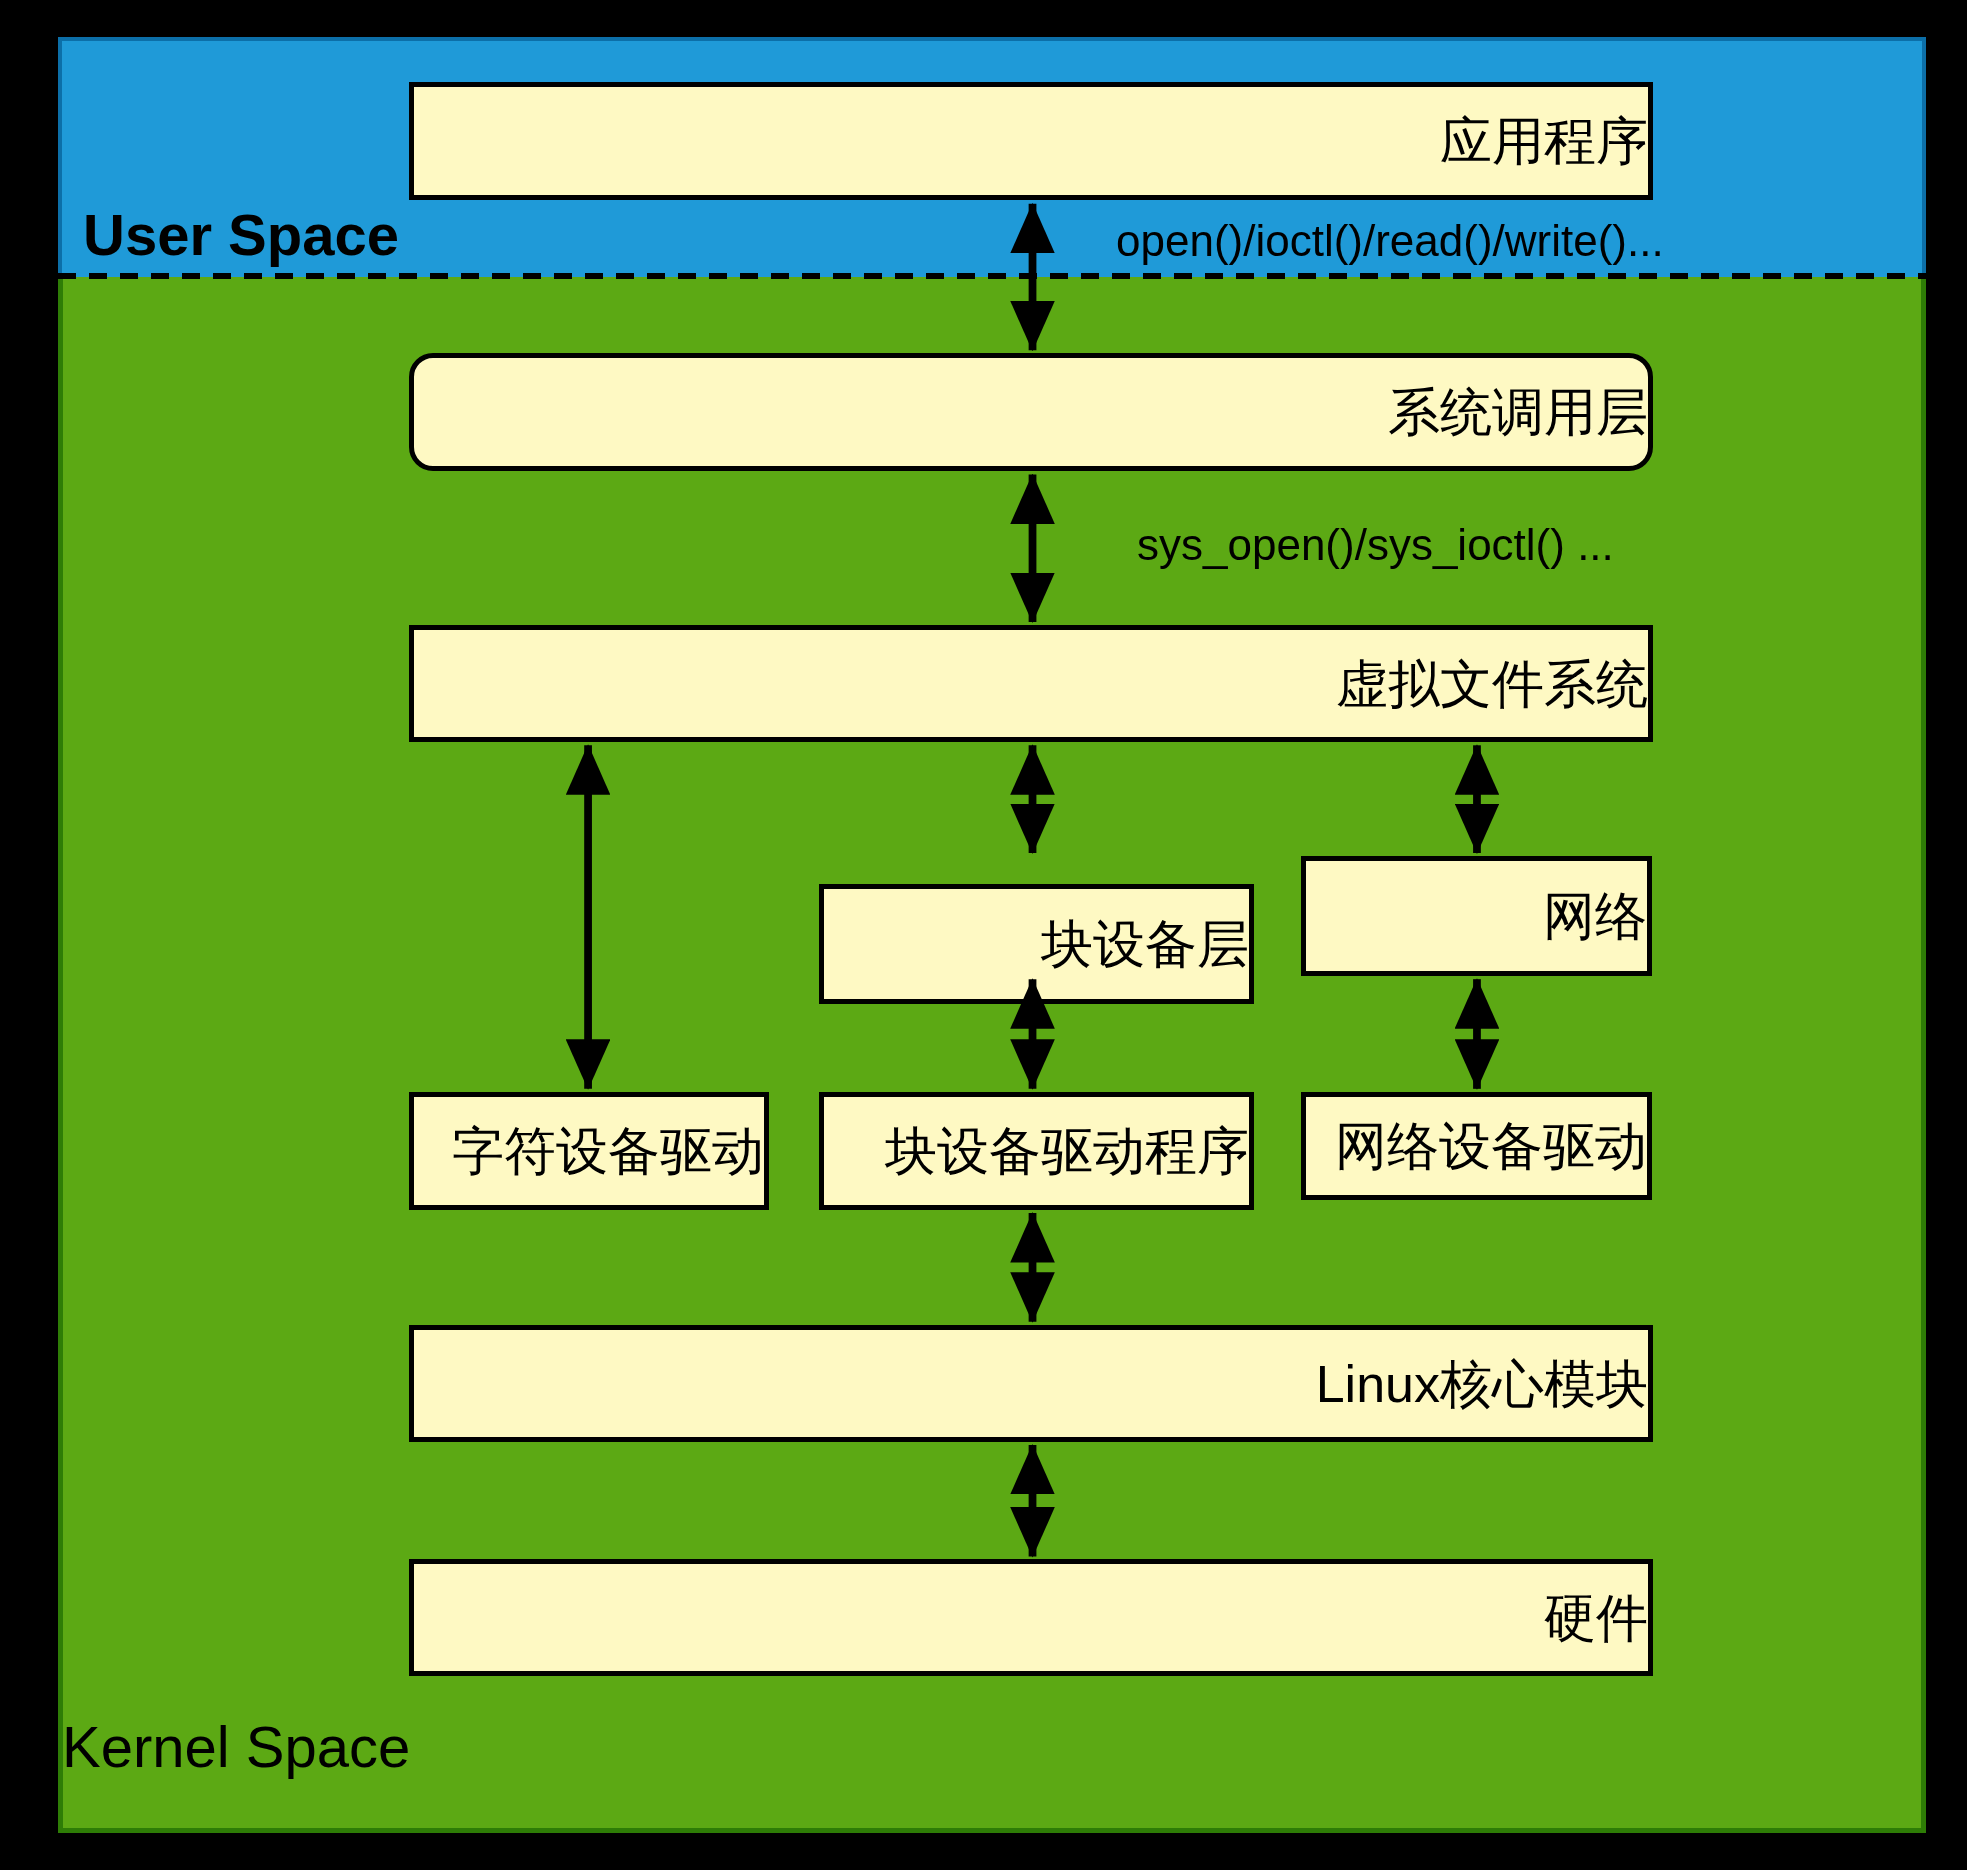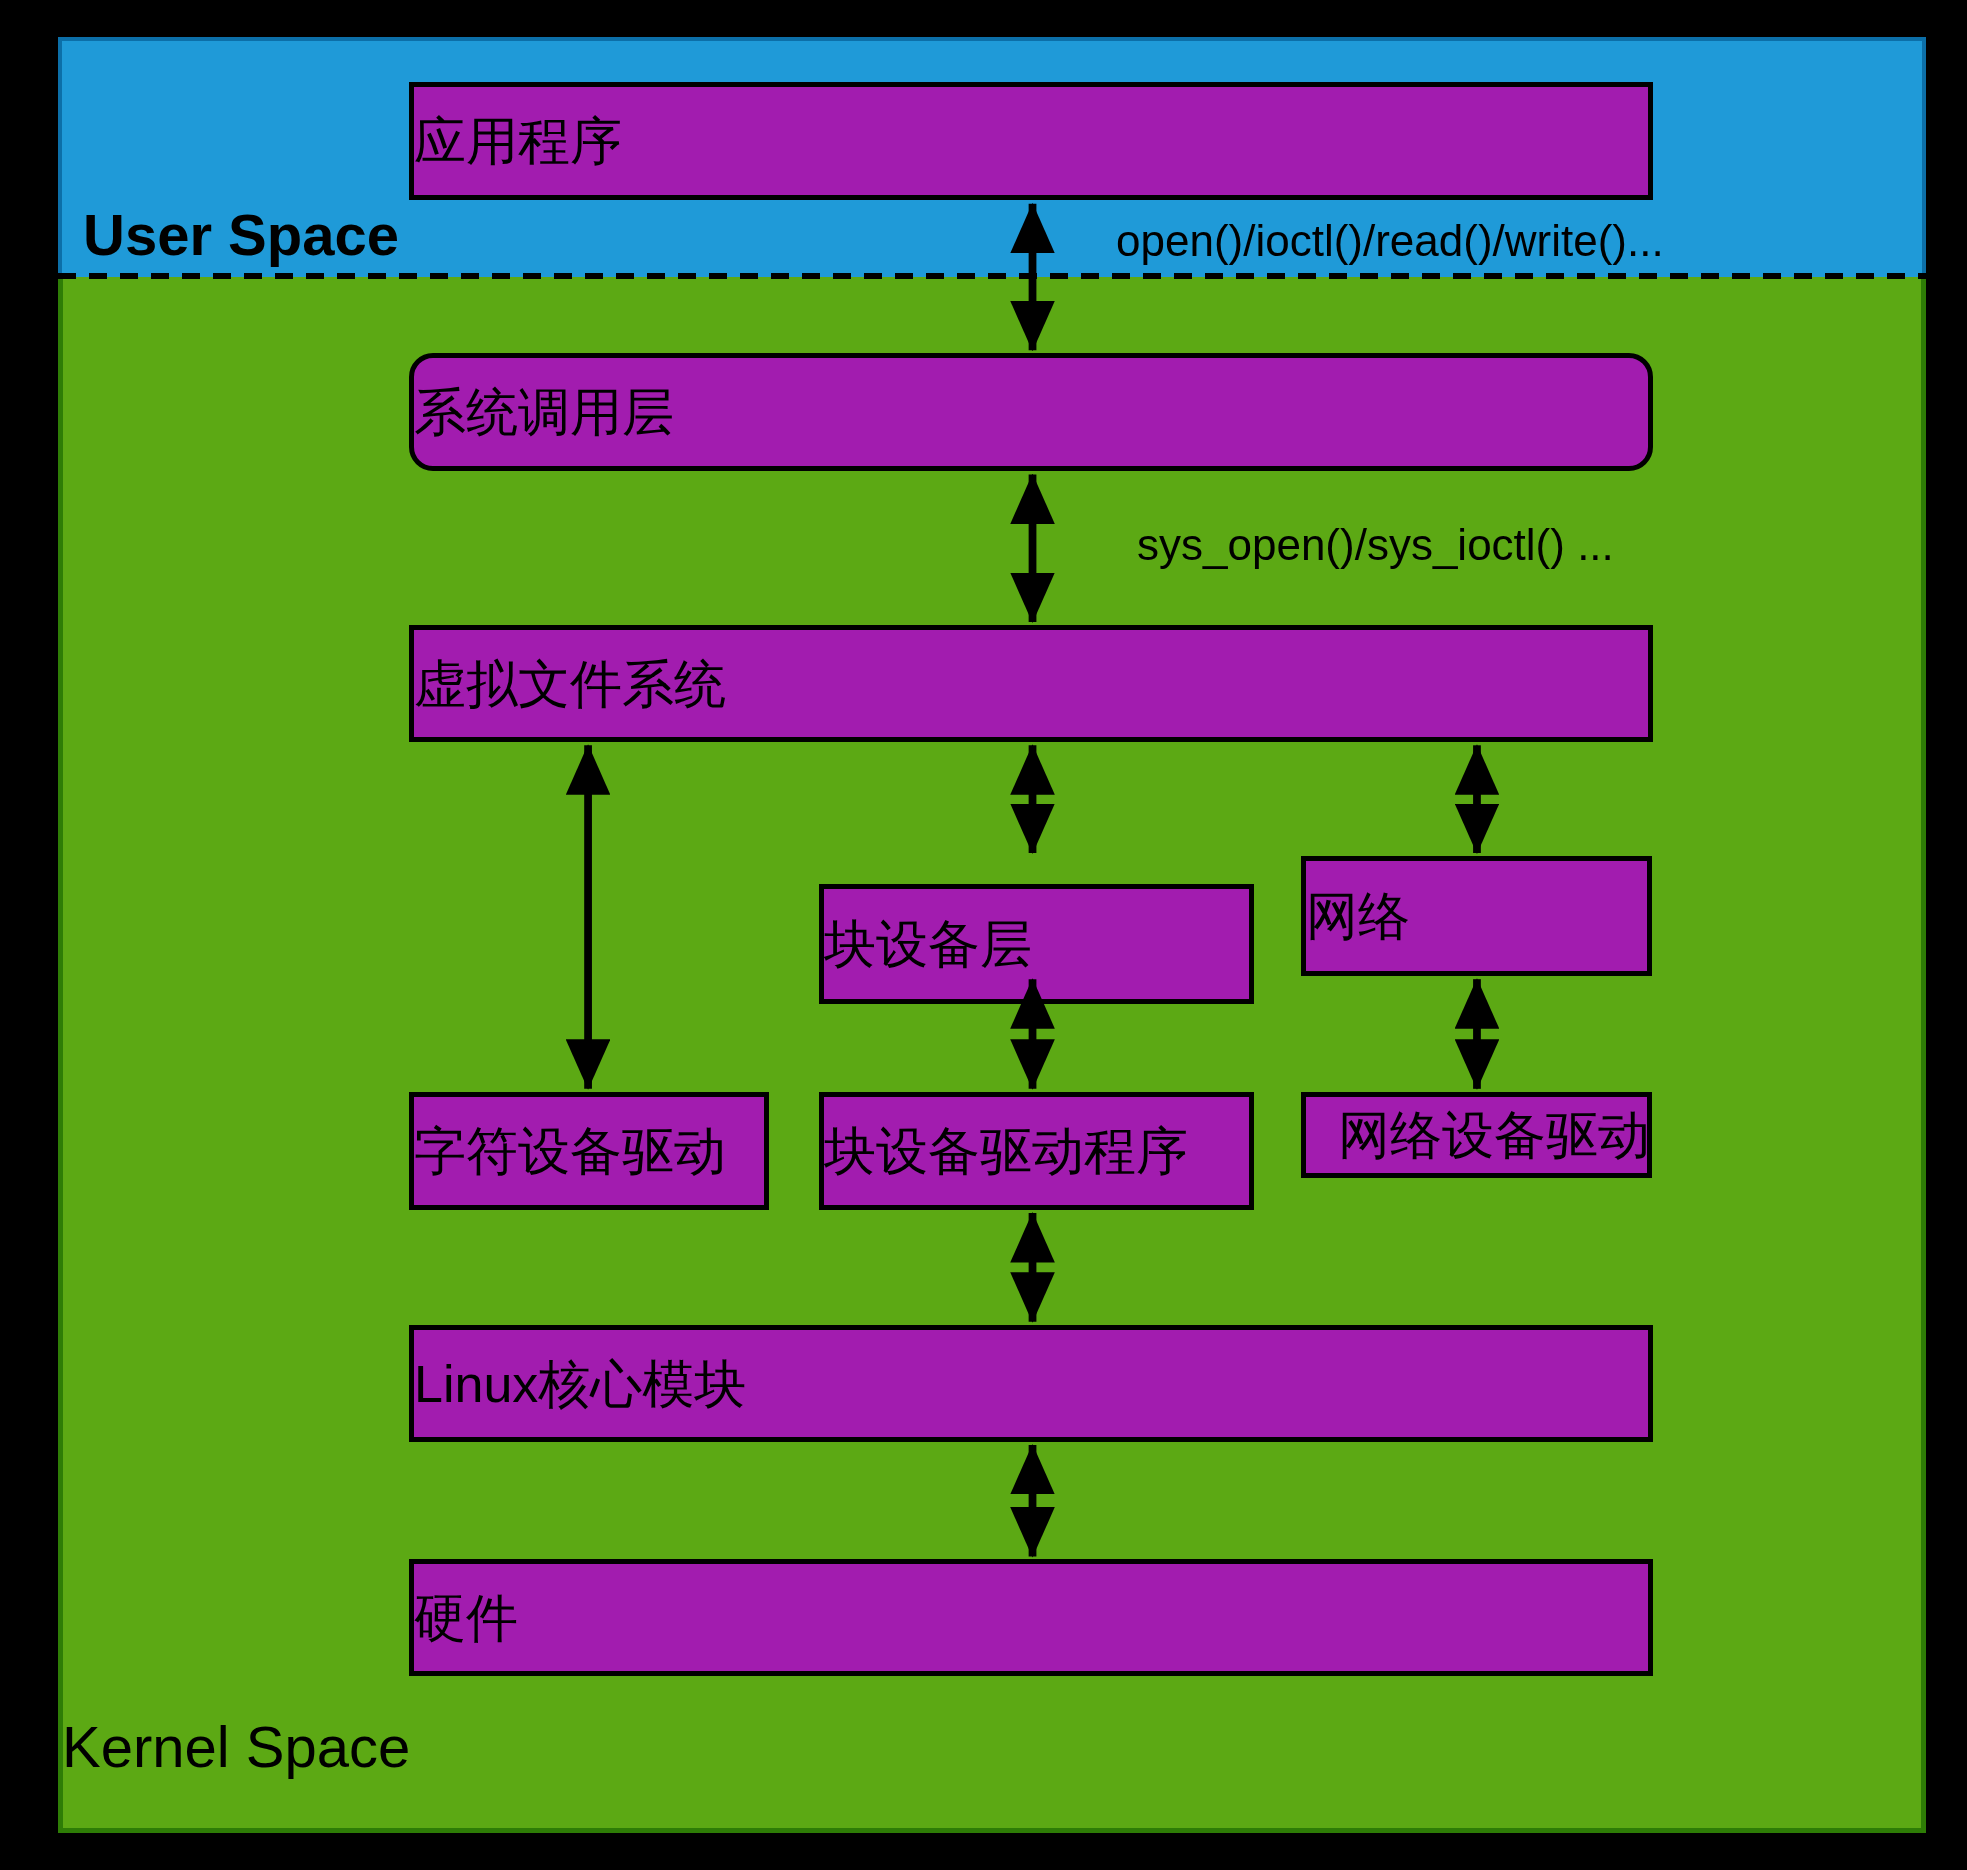"应用程序" .node { background: #a21caf -> #fef9c3; justify-content: flex-start -> flex-end }
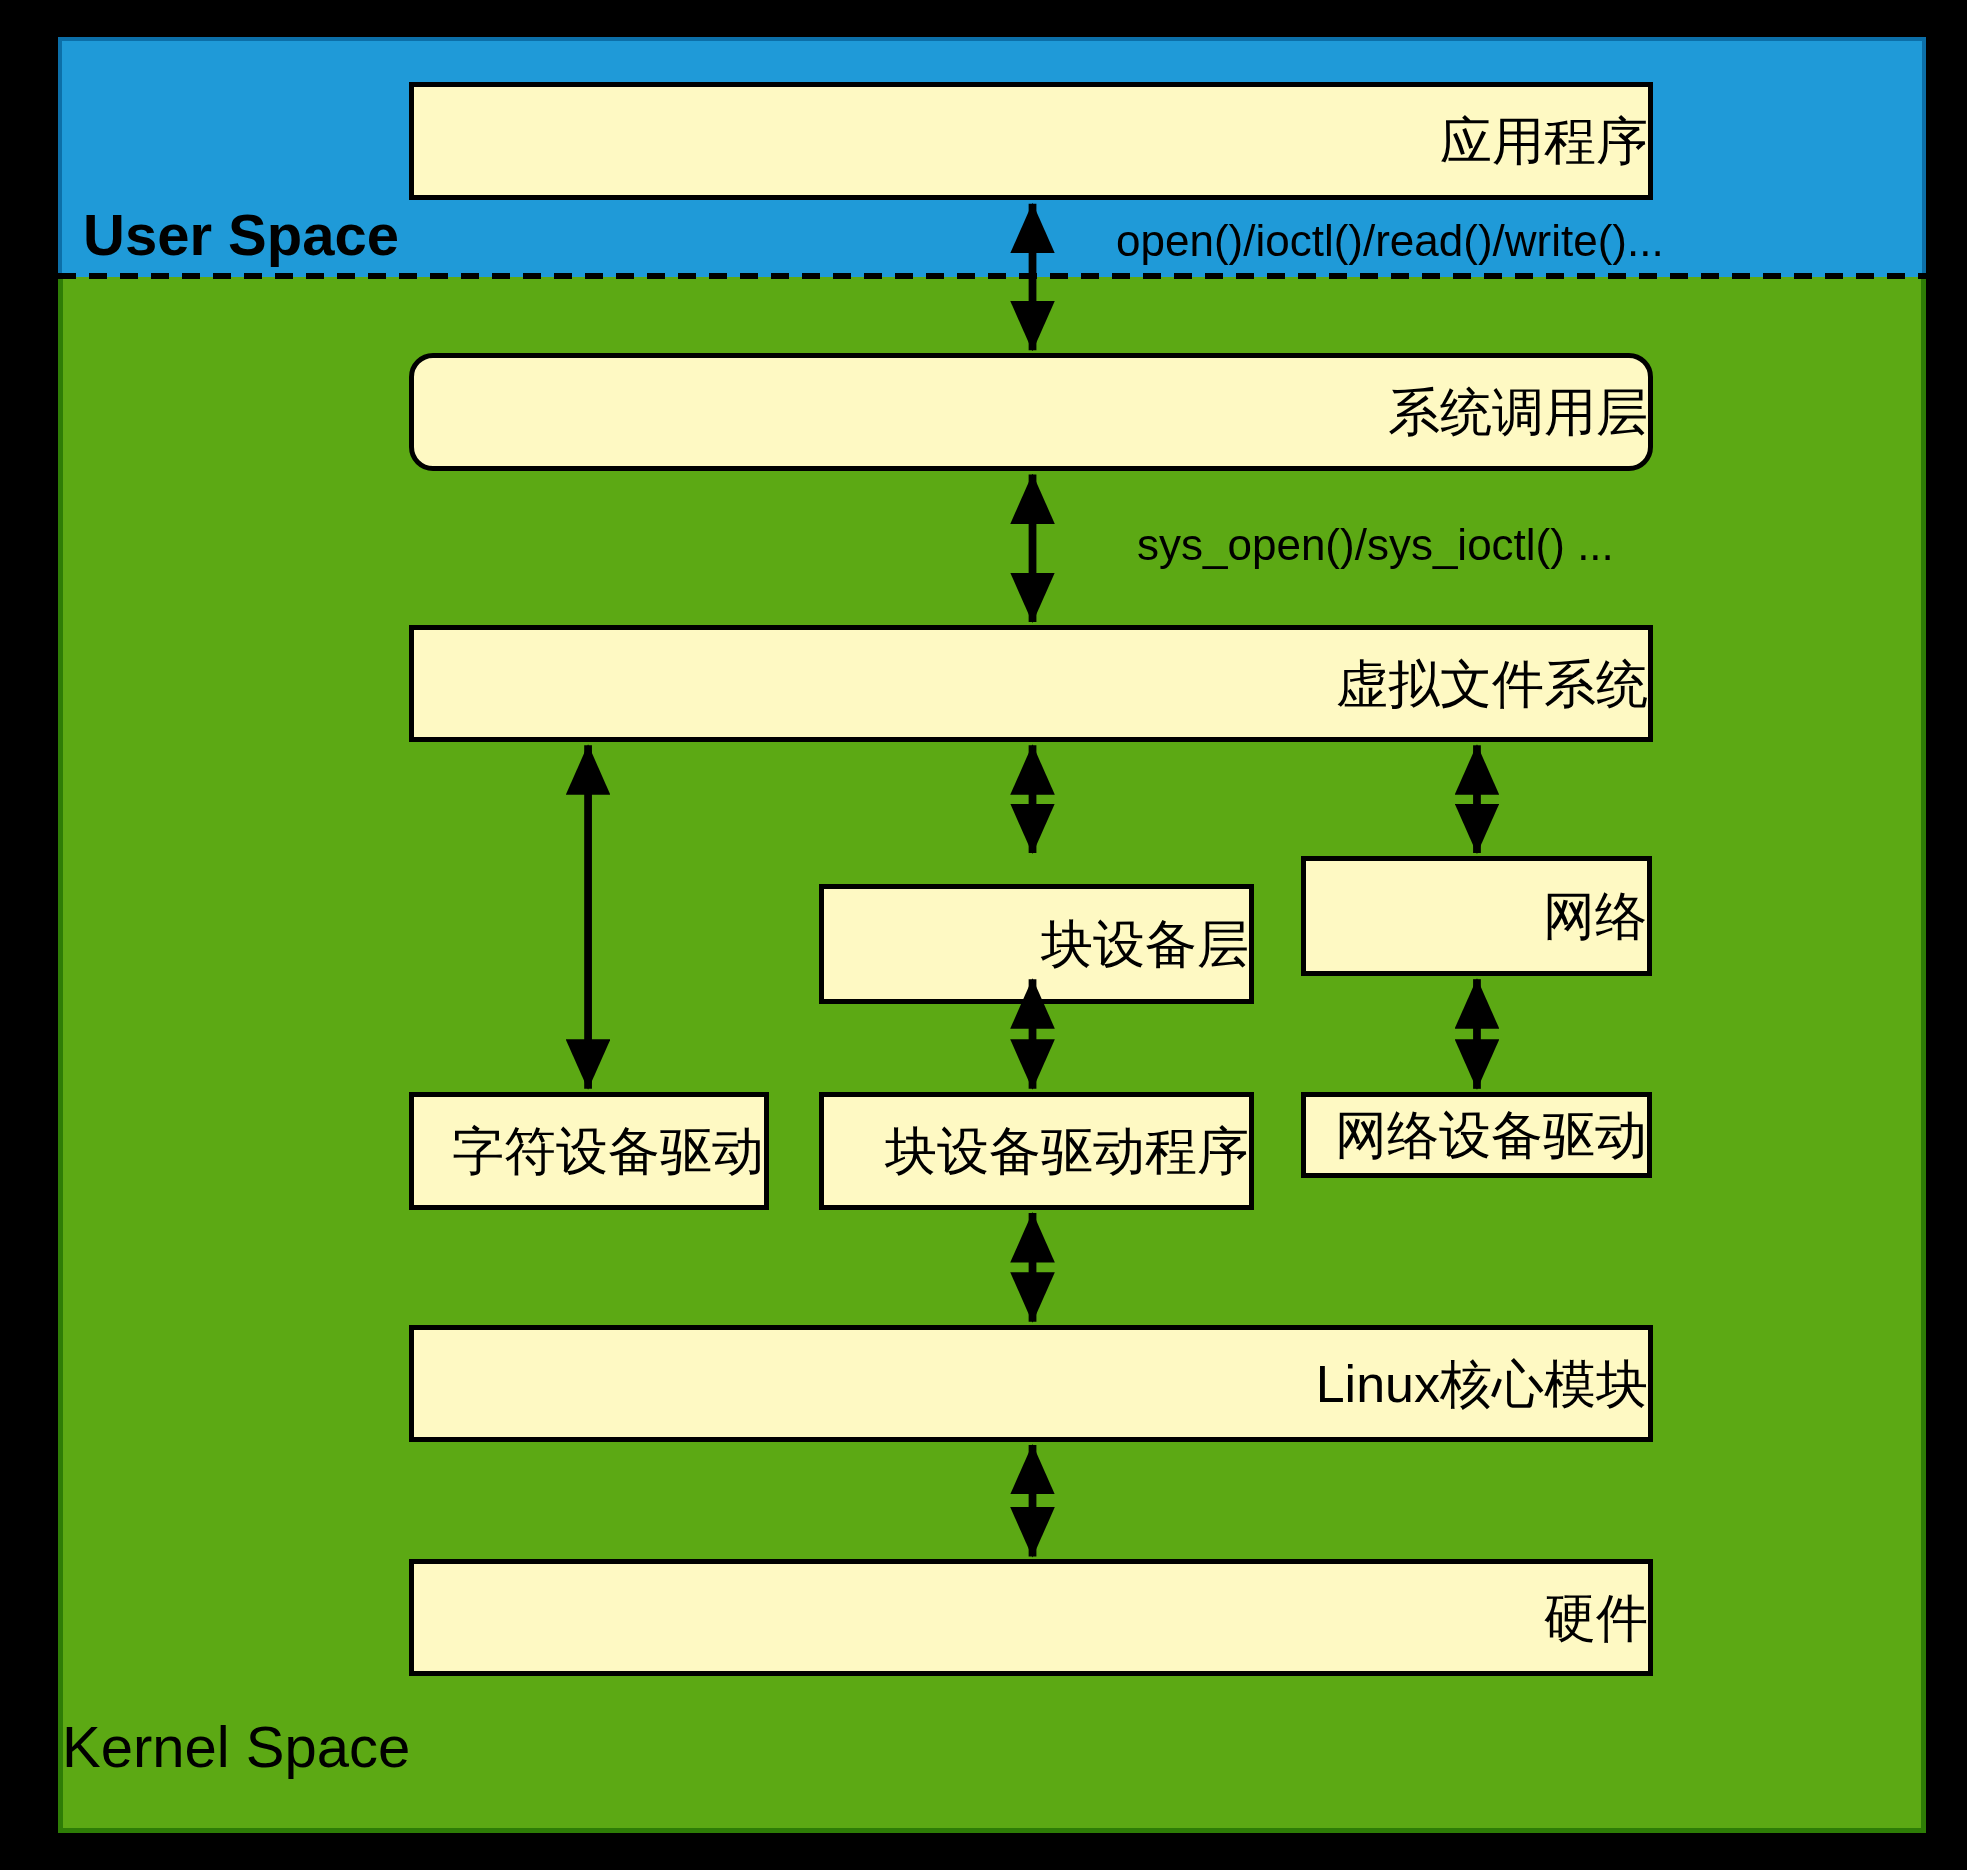"网络设备驱动" .pos-net-driver { height: 86px -> 108px }
